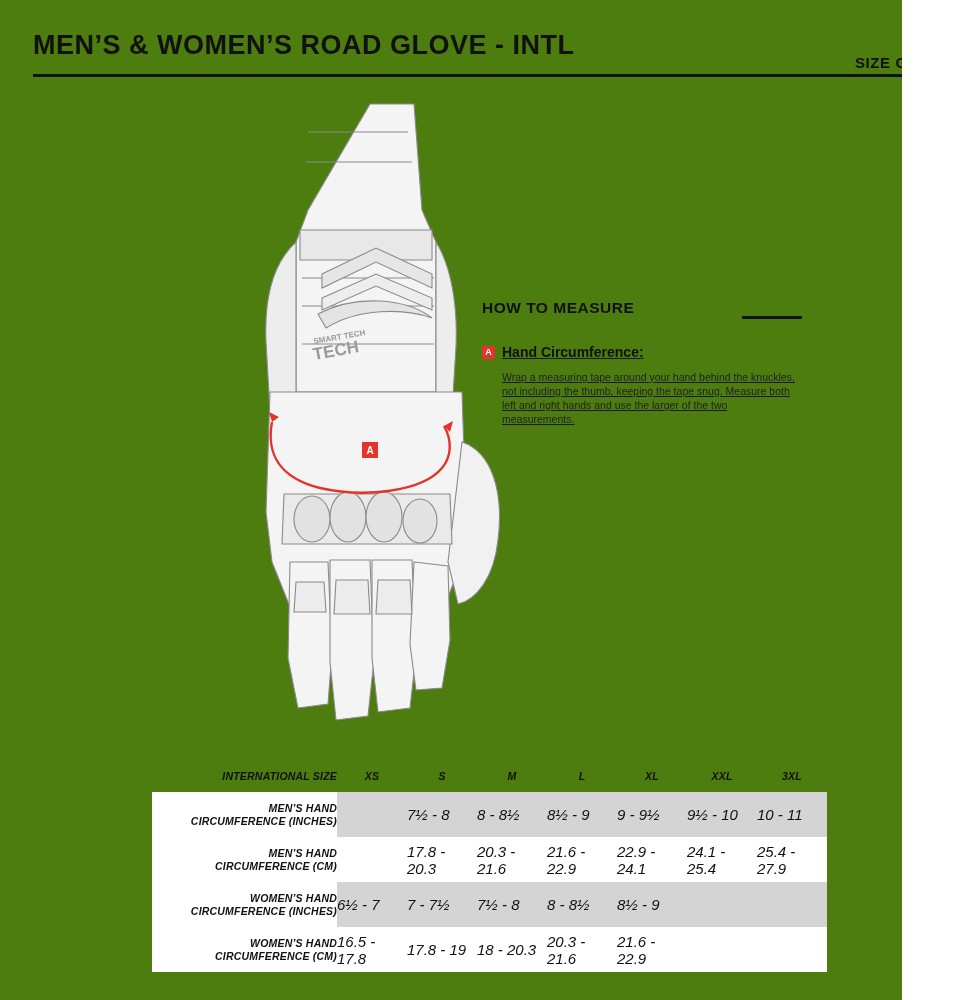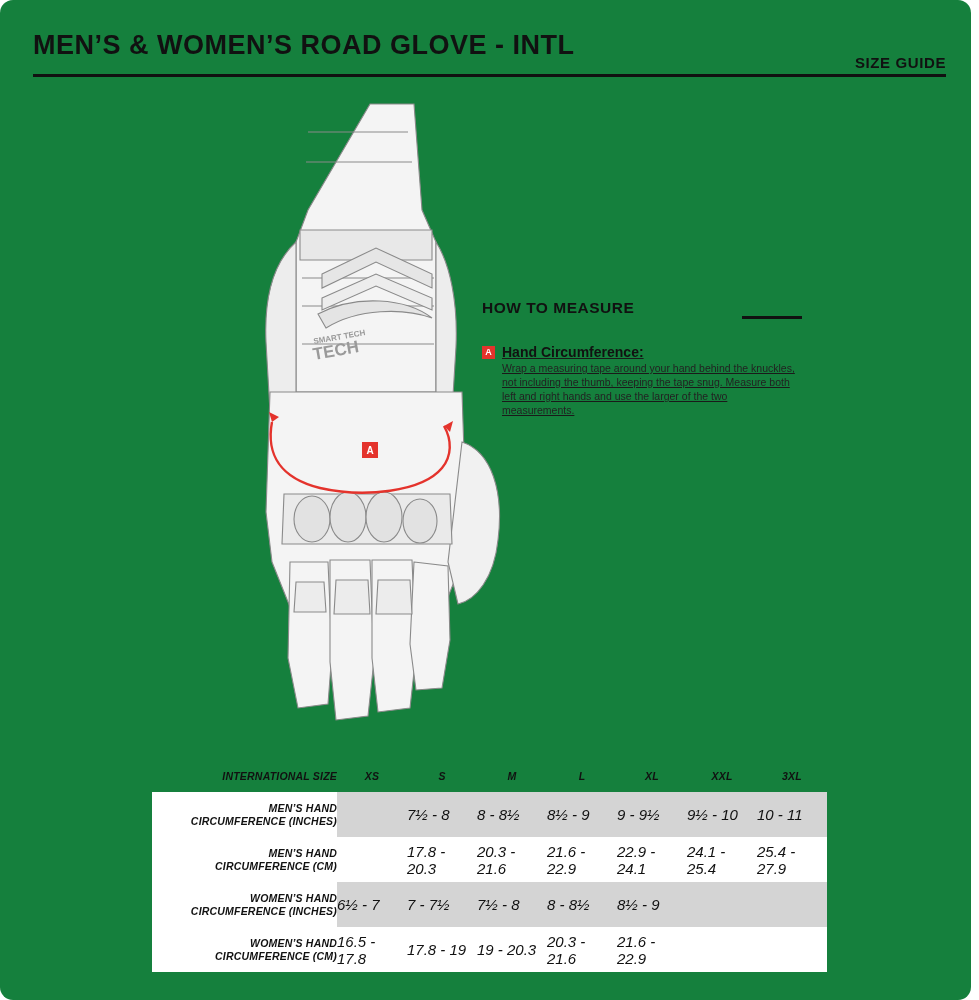"MEN’S & WOMEN’S ROAD GLOVE" .page { background: #15803d -> #4d7c0f; border-radius: 13px -> none; width: 971px -> 902px }
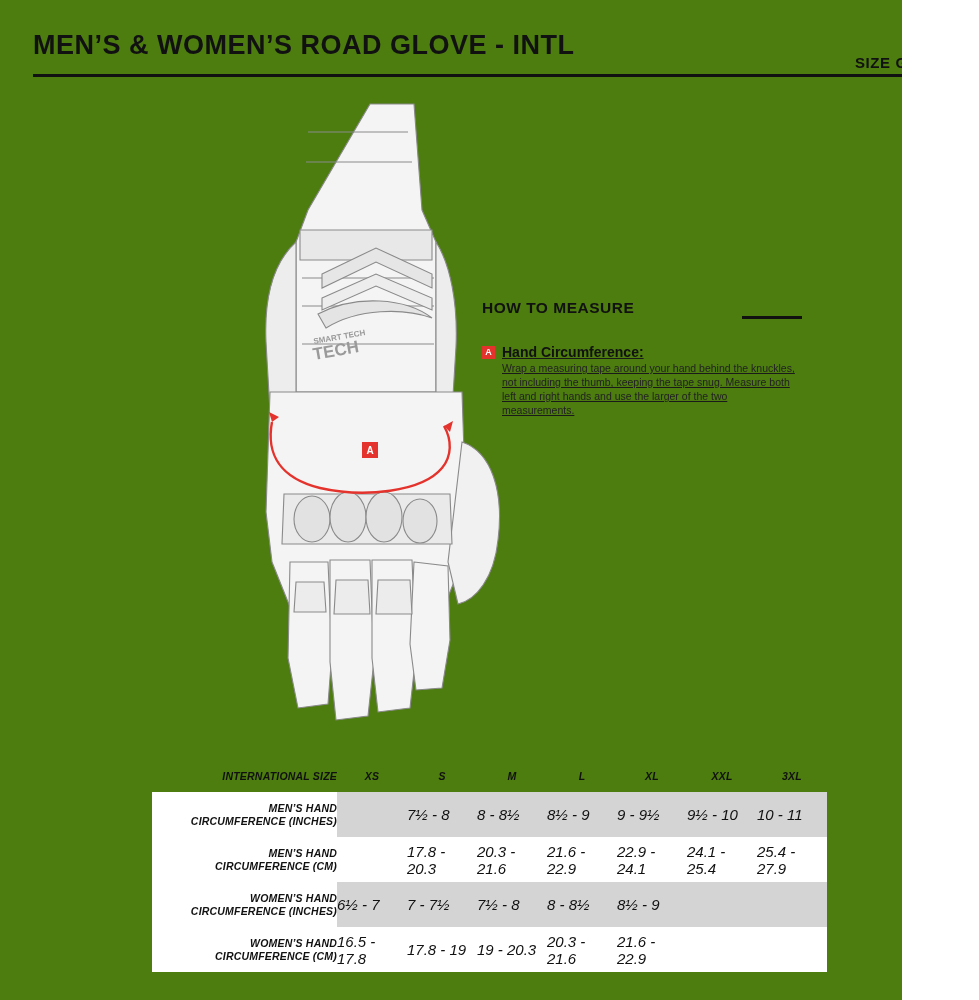"Wrap a measuring tape around" .measure-item-desc { margin-top: 2px -> 11px }
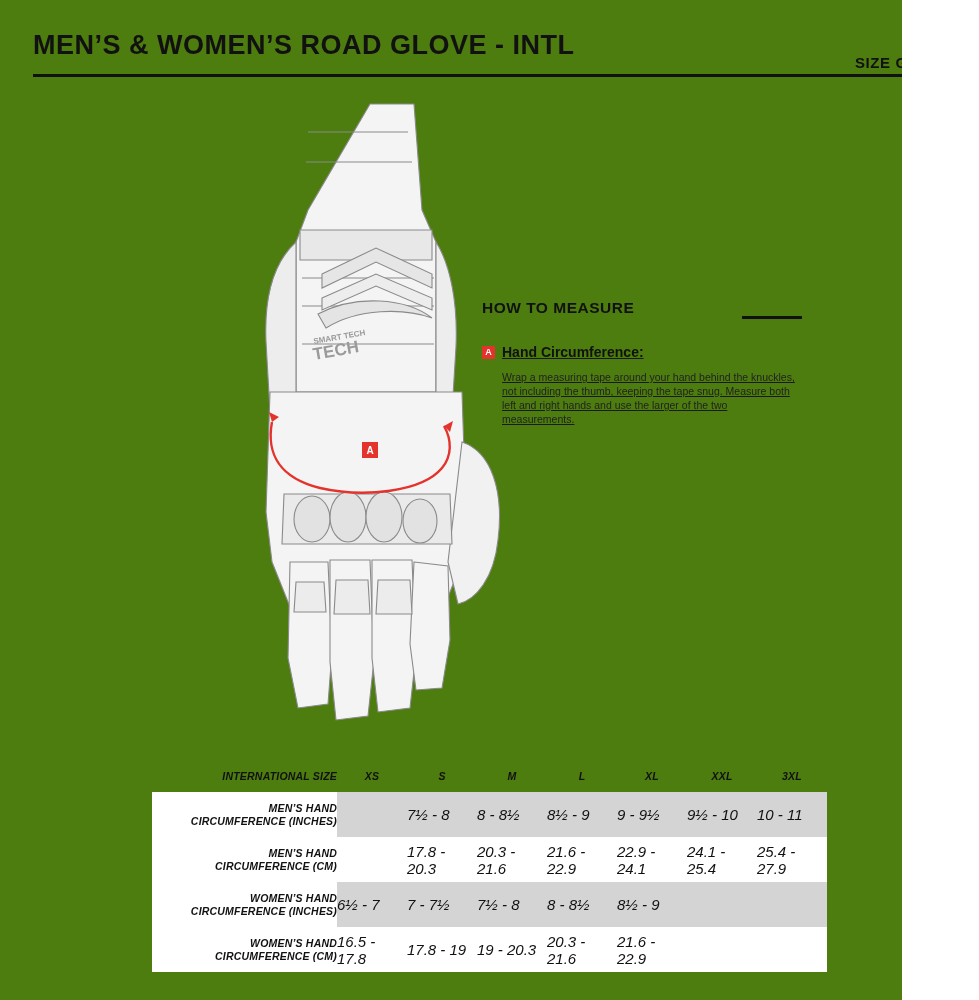"19 - 20.3" td.cell { text: 19 -> 18 }
